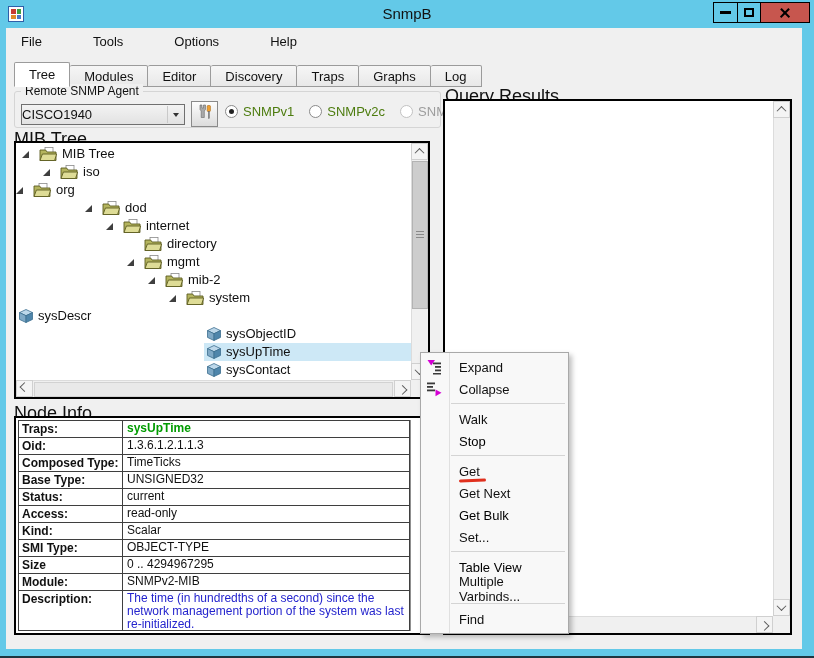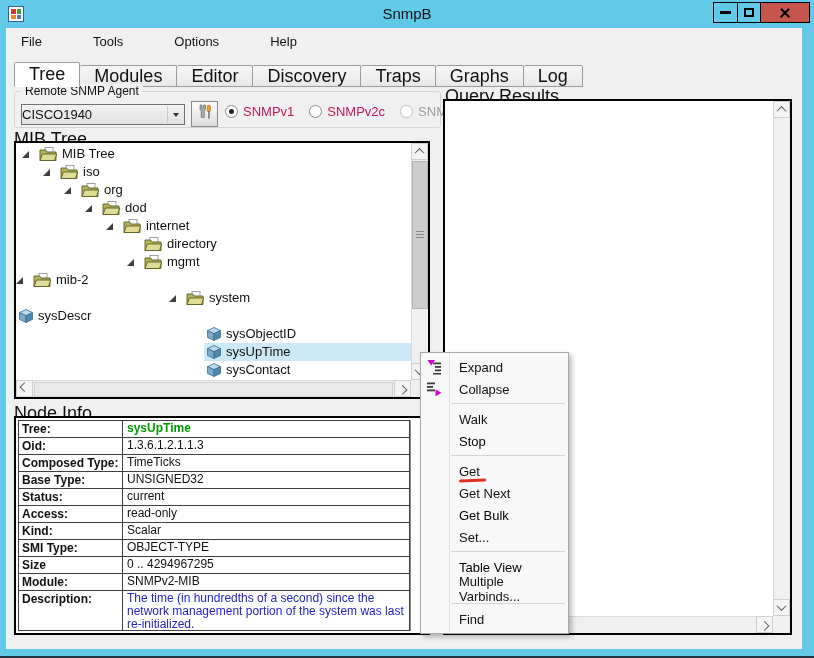"Tree" .tab { font-size: 18px -> 13px }
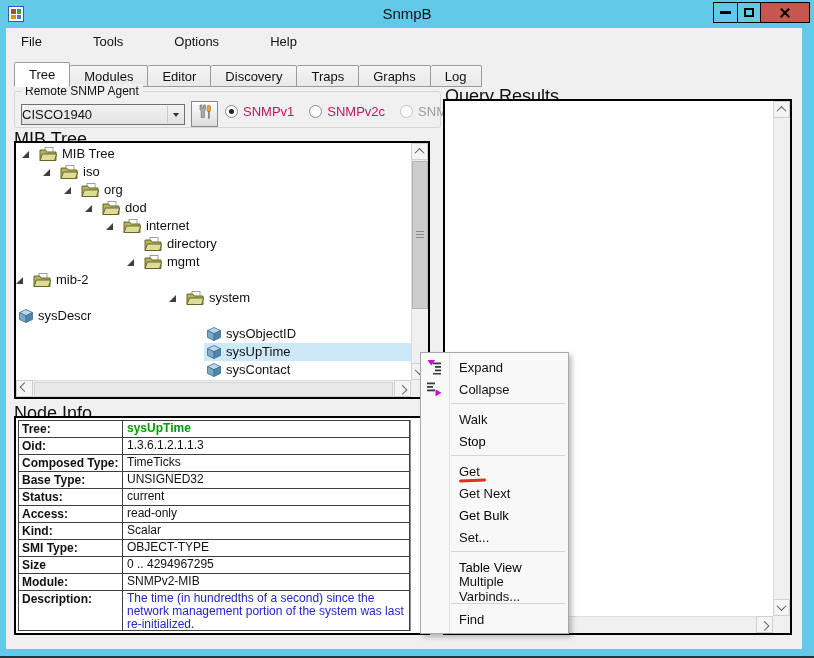"SNMPv1" .radio { color: #be185d -> #4d7c0f }
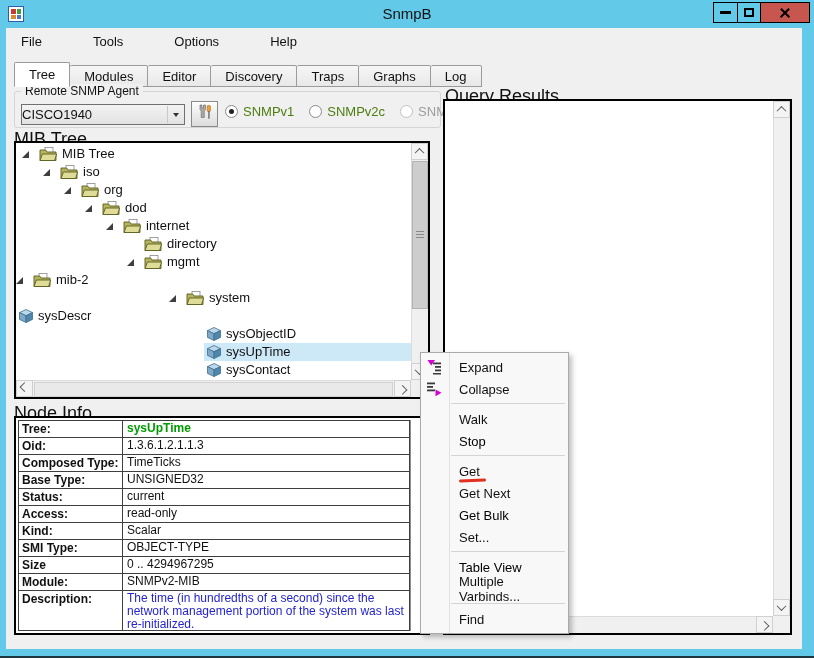"org" div.tree-row { padding-left: 48px -> none }
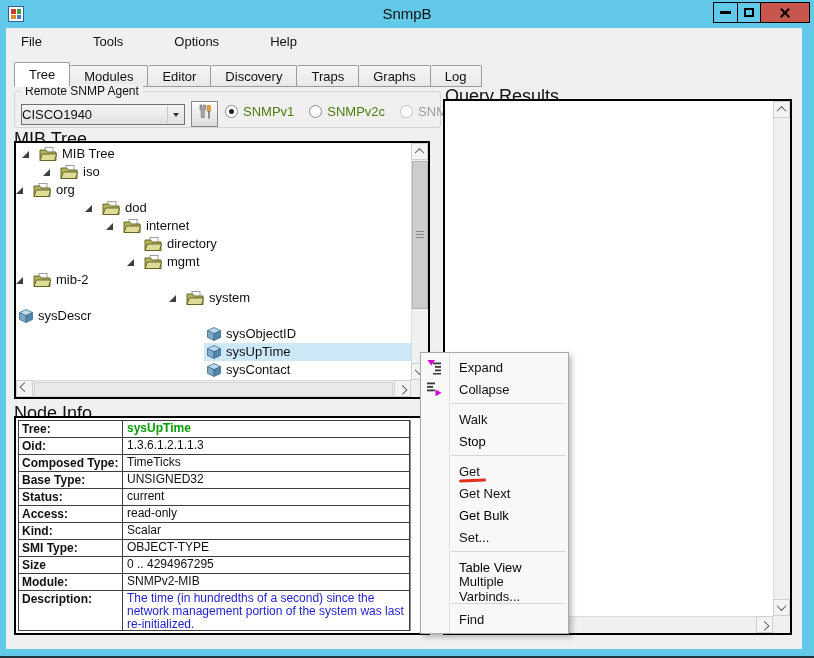"mib-2" div.tree-row { padding-left: none -> 132px }
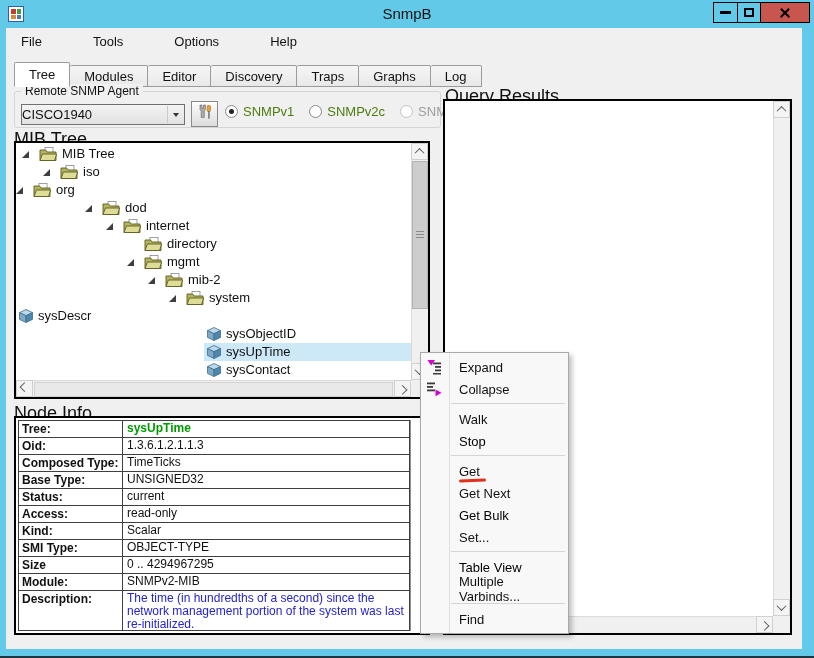"Tree:" div.ni-f { text: Tree -> Traps }
